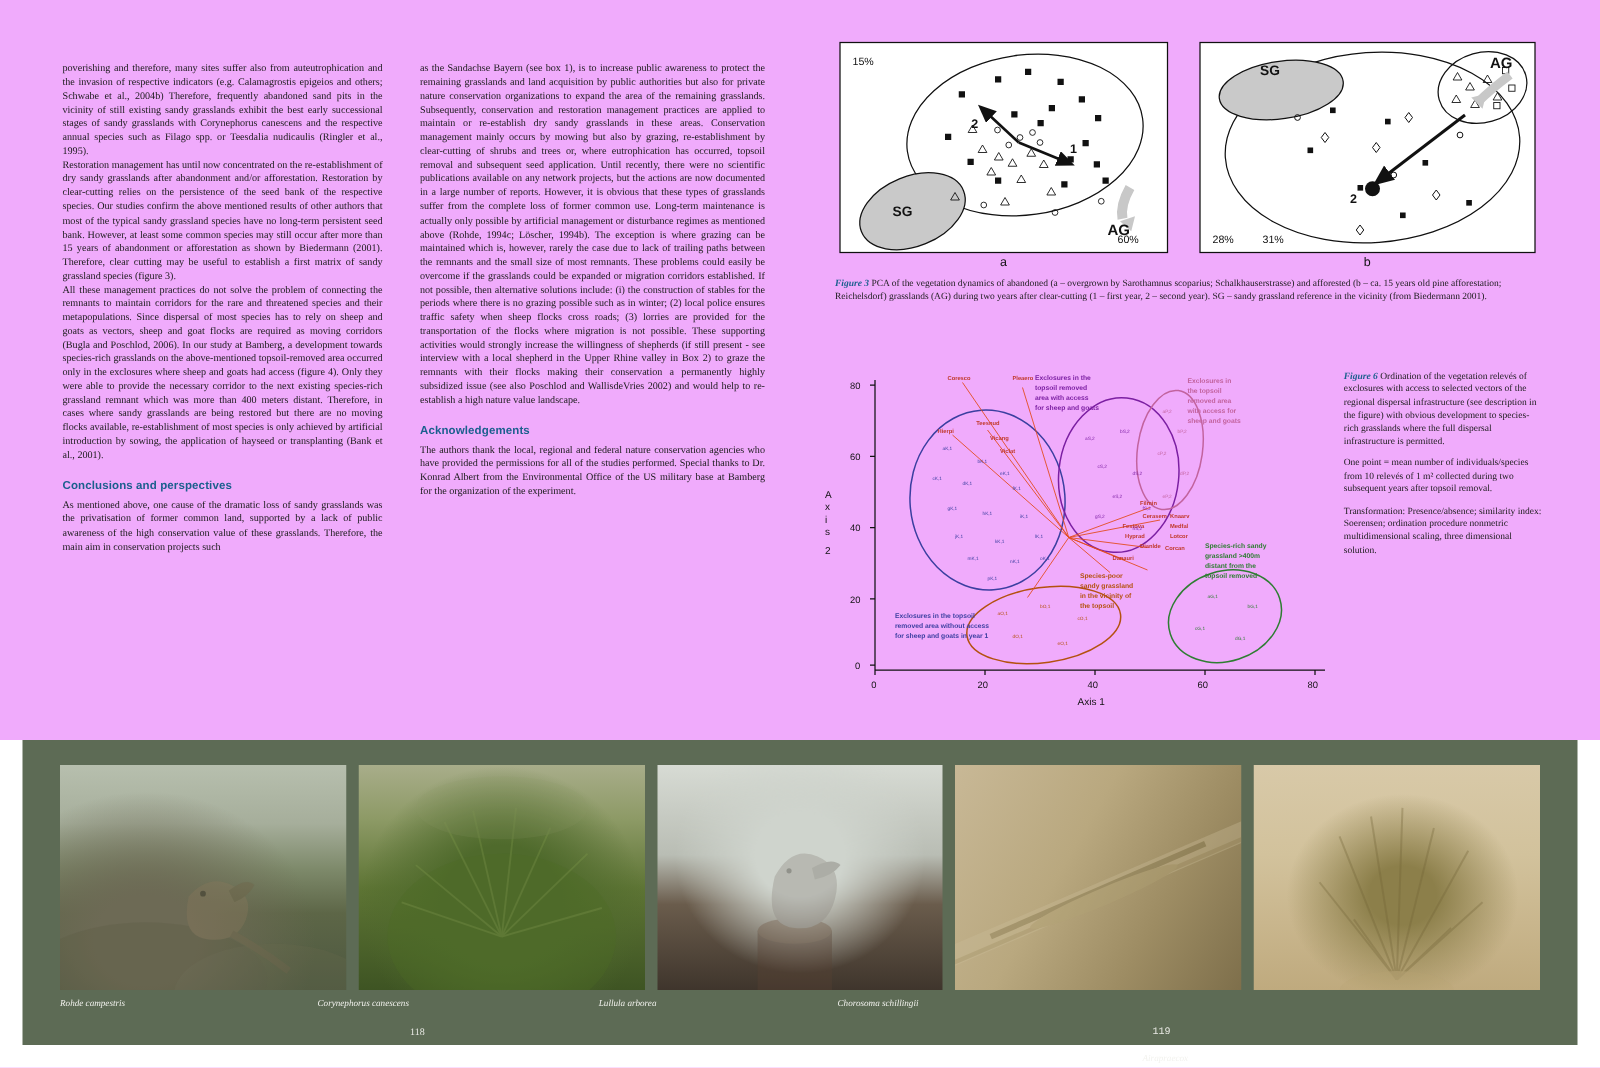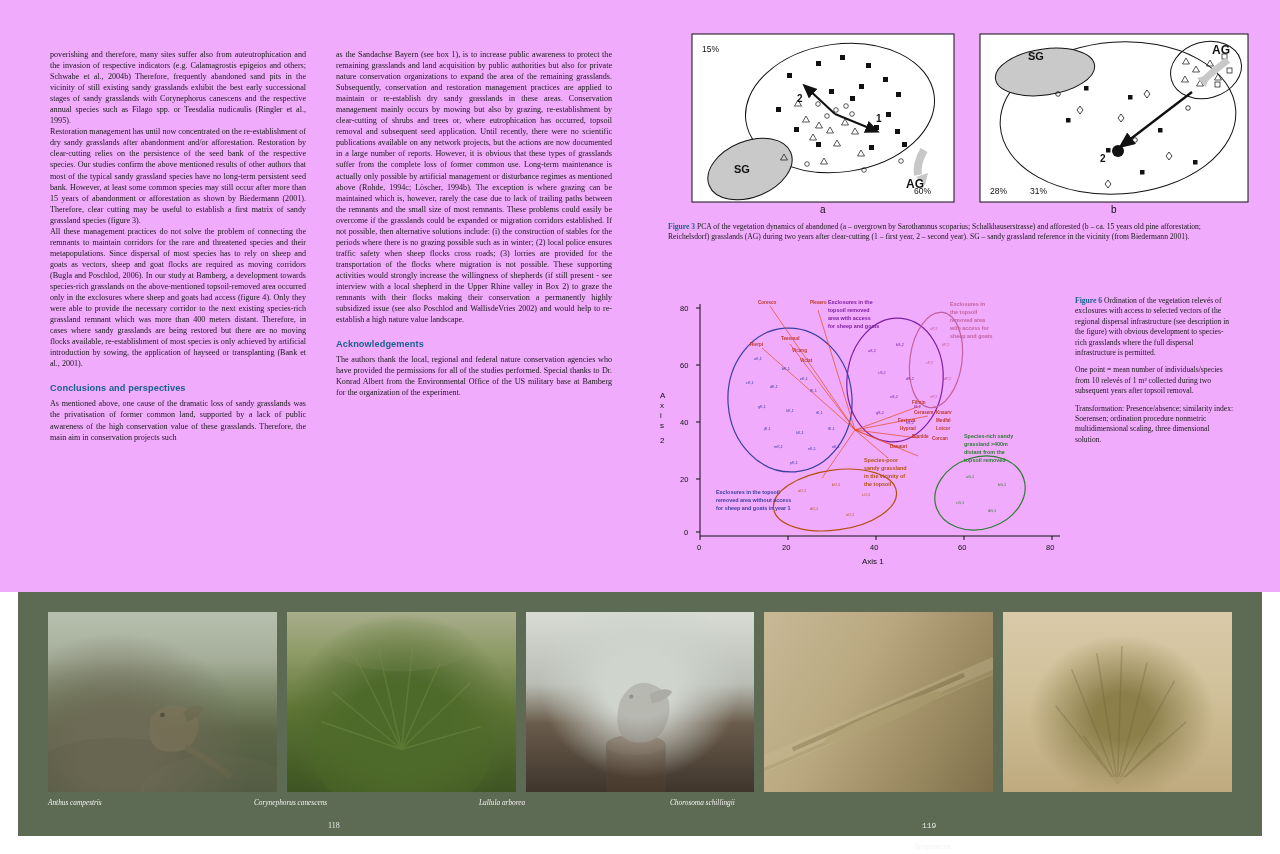"15%" .fig3 { left: 688px -> 668px }
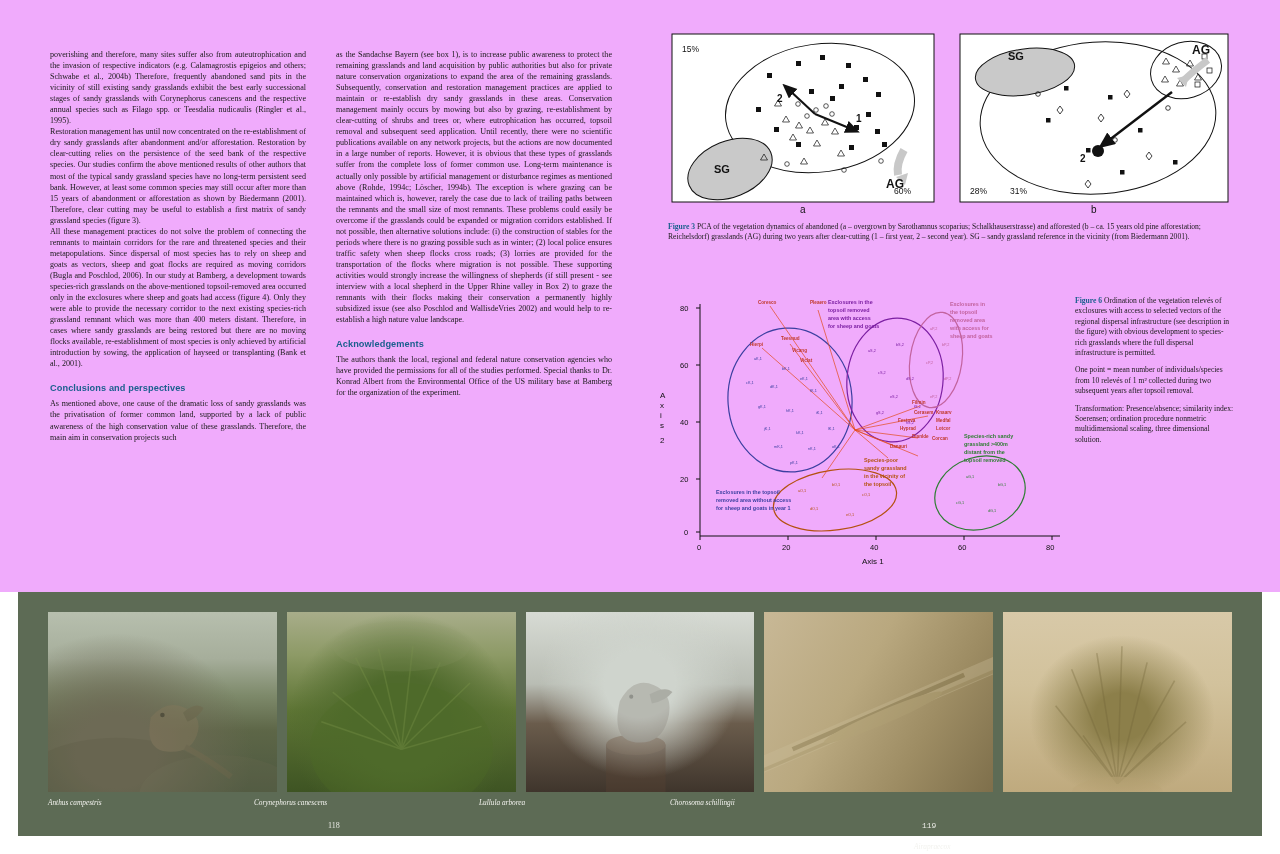"Figure 3" .figcap b.lbl { font-style: none -> italic }
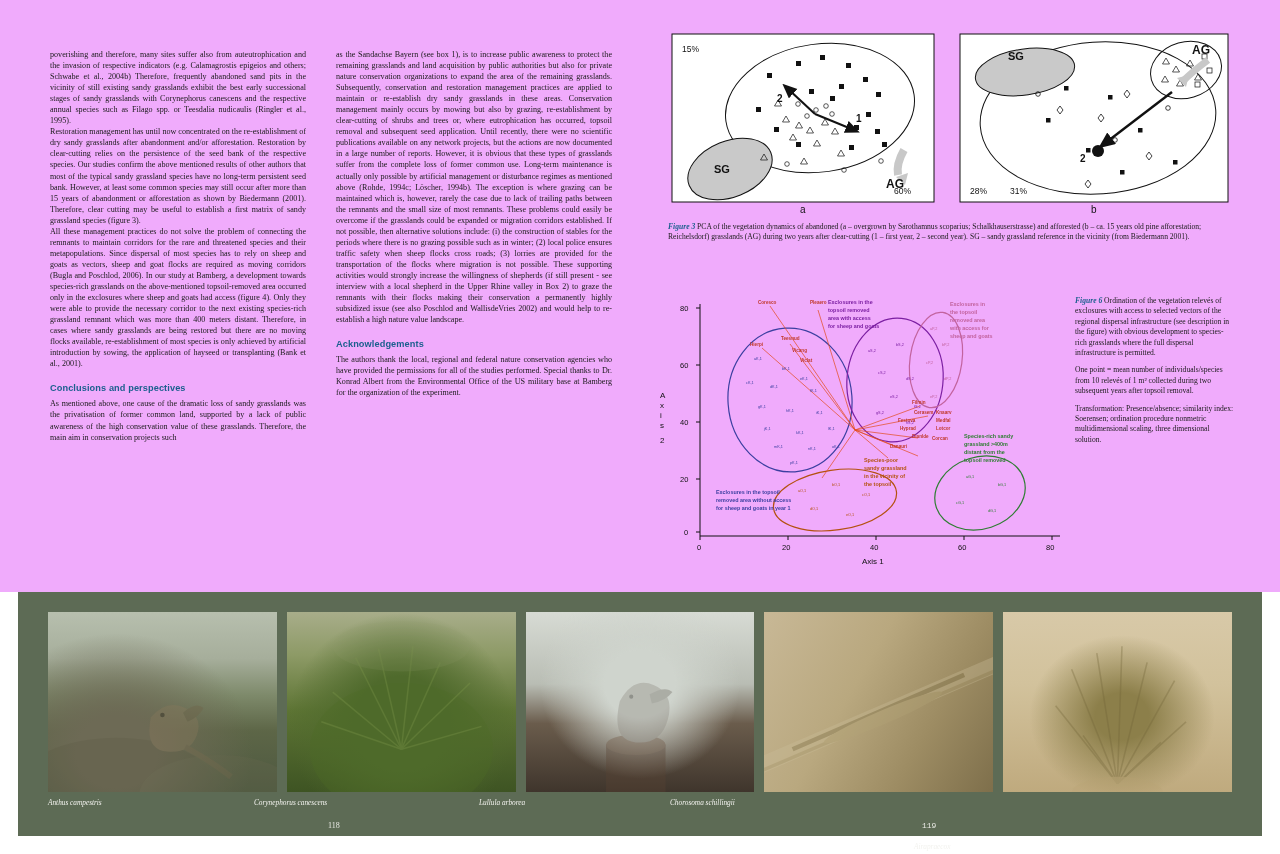"Anthus campestris" div.pcap { text: Anthus -> Rohde }
